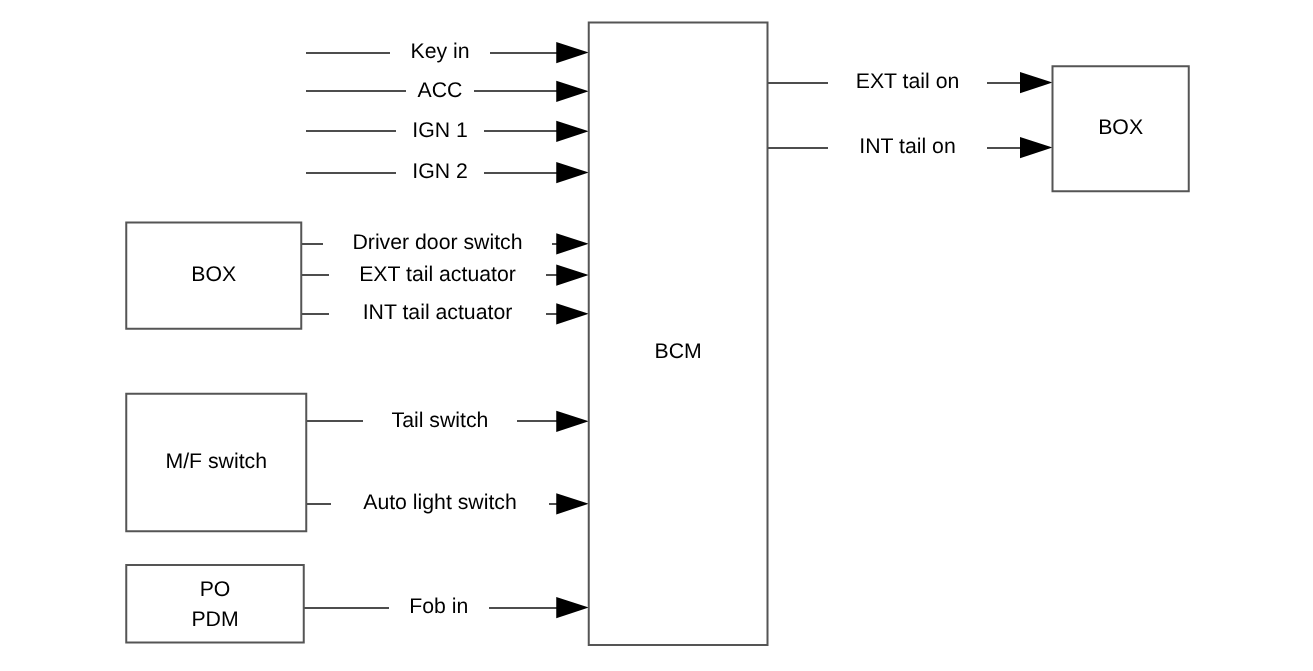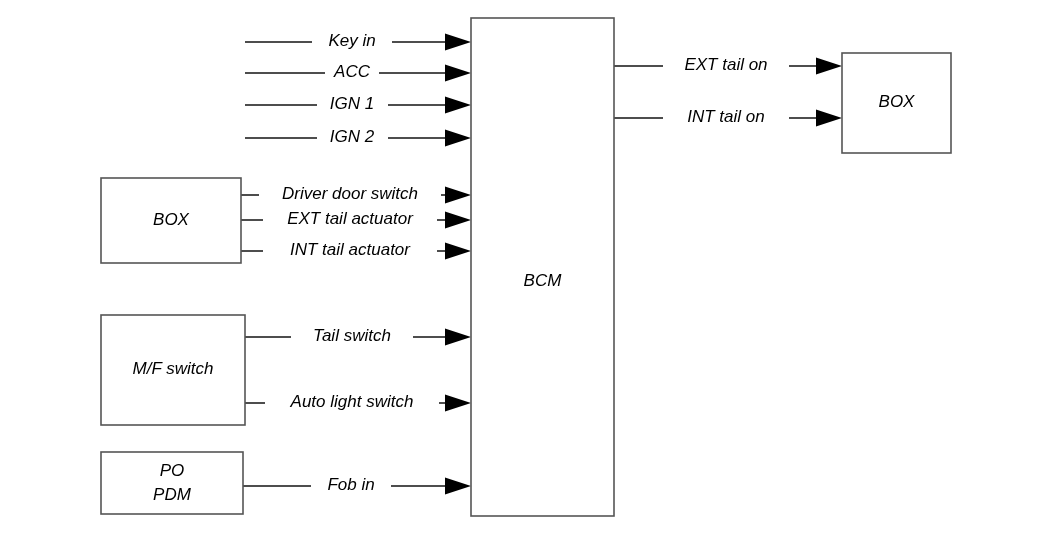"Key in" #diagram-root { font-style: italic -> none }
